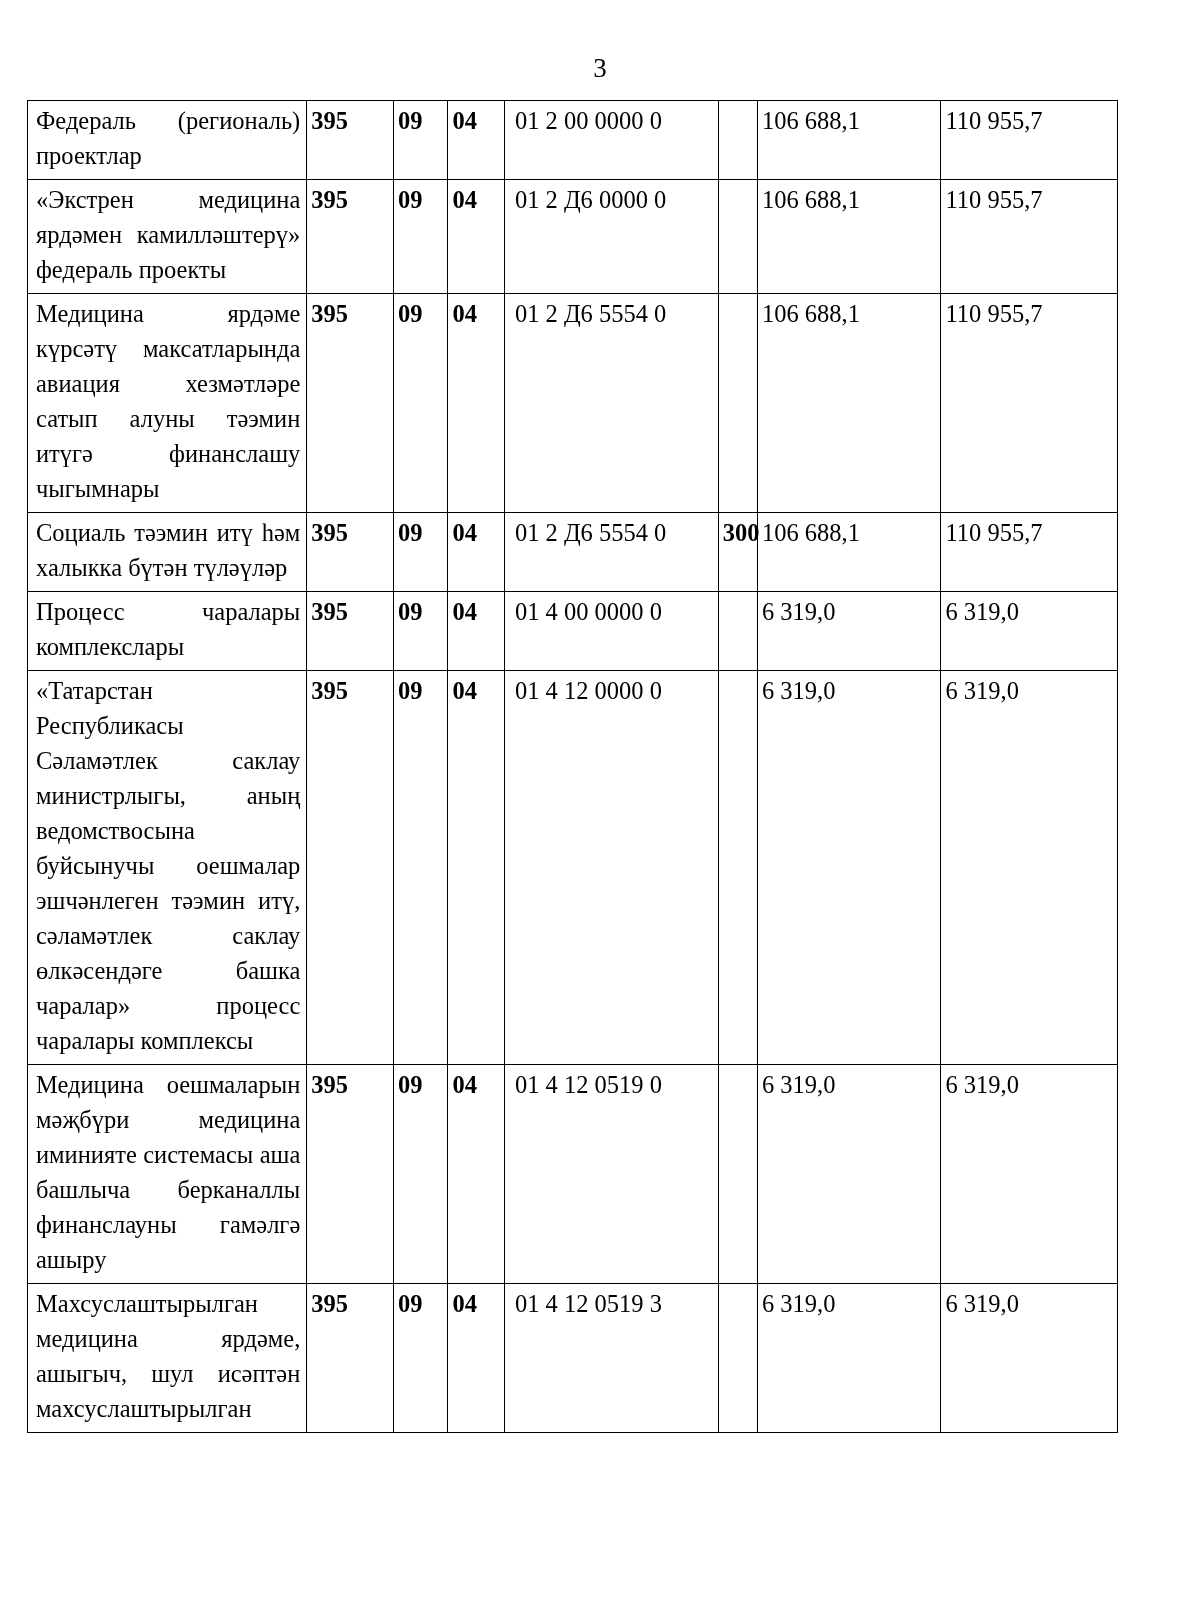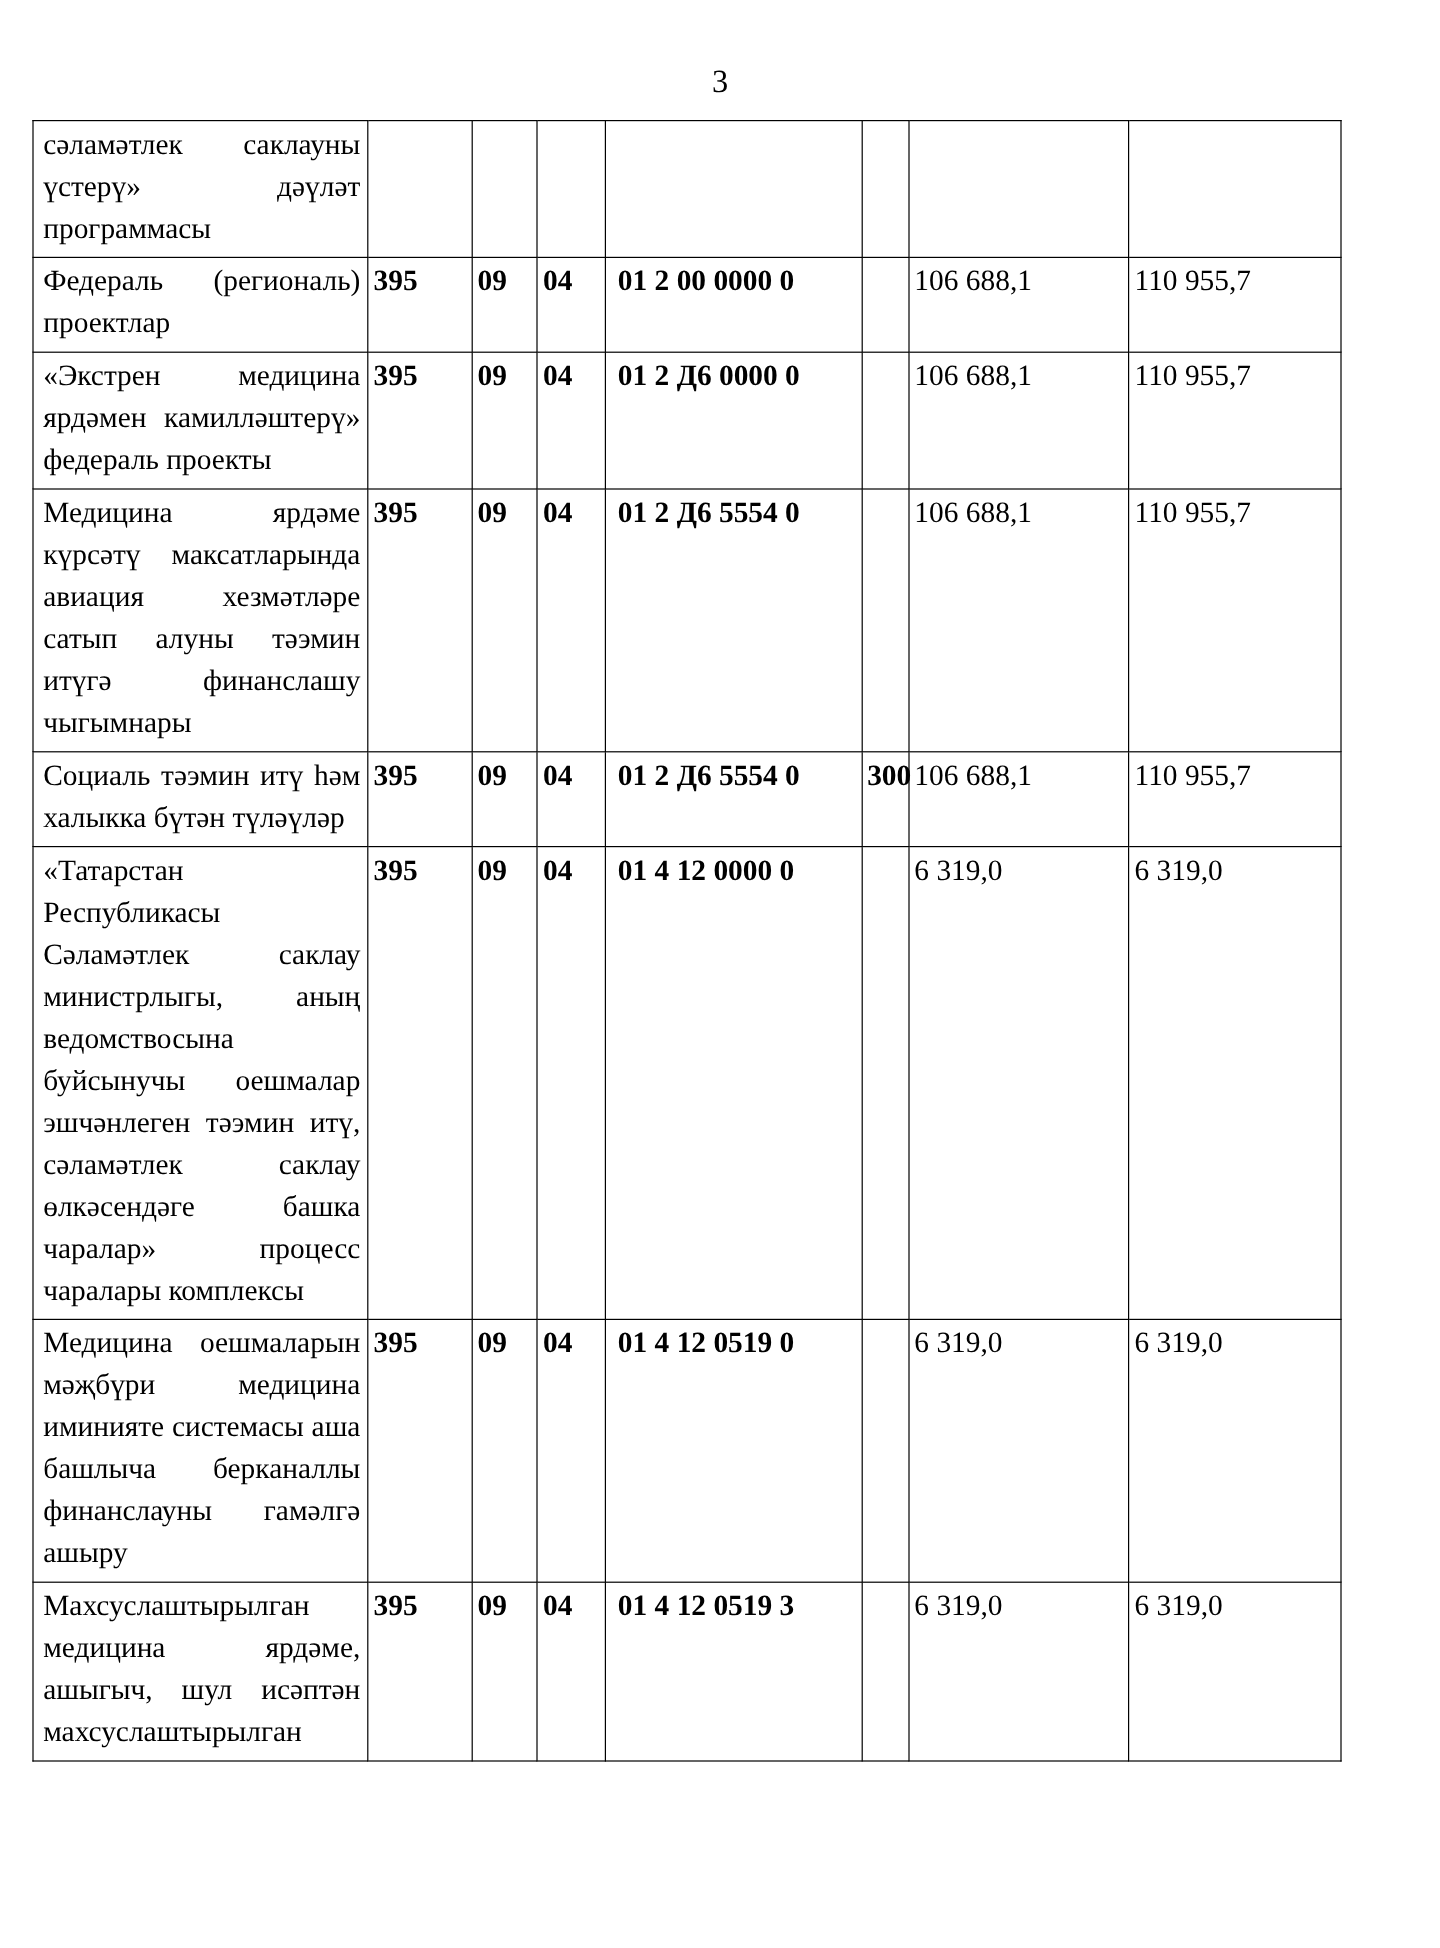"сәламәтлек саклауны үстерү» дәүләт" tr { html: <tr> <td> <div>сәламәтлек саклауны үстерү» дәүләт программасы</div> </td> <td> <div></div> </td> <td> <div></div> </td> <td> <div></div> </td> <td> <div></div> </td> <td> <div></div> </td> <td> <div></div> </td> <td> <div></div> </td> </tr> -> none }
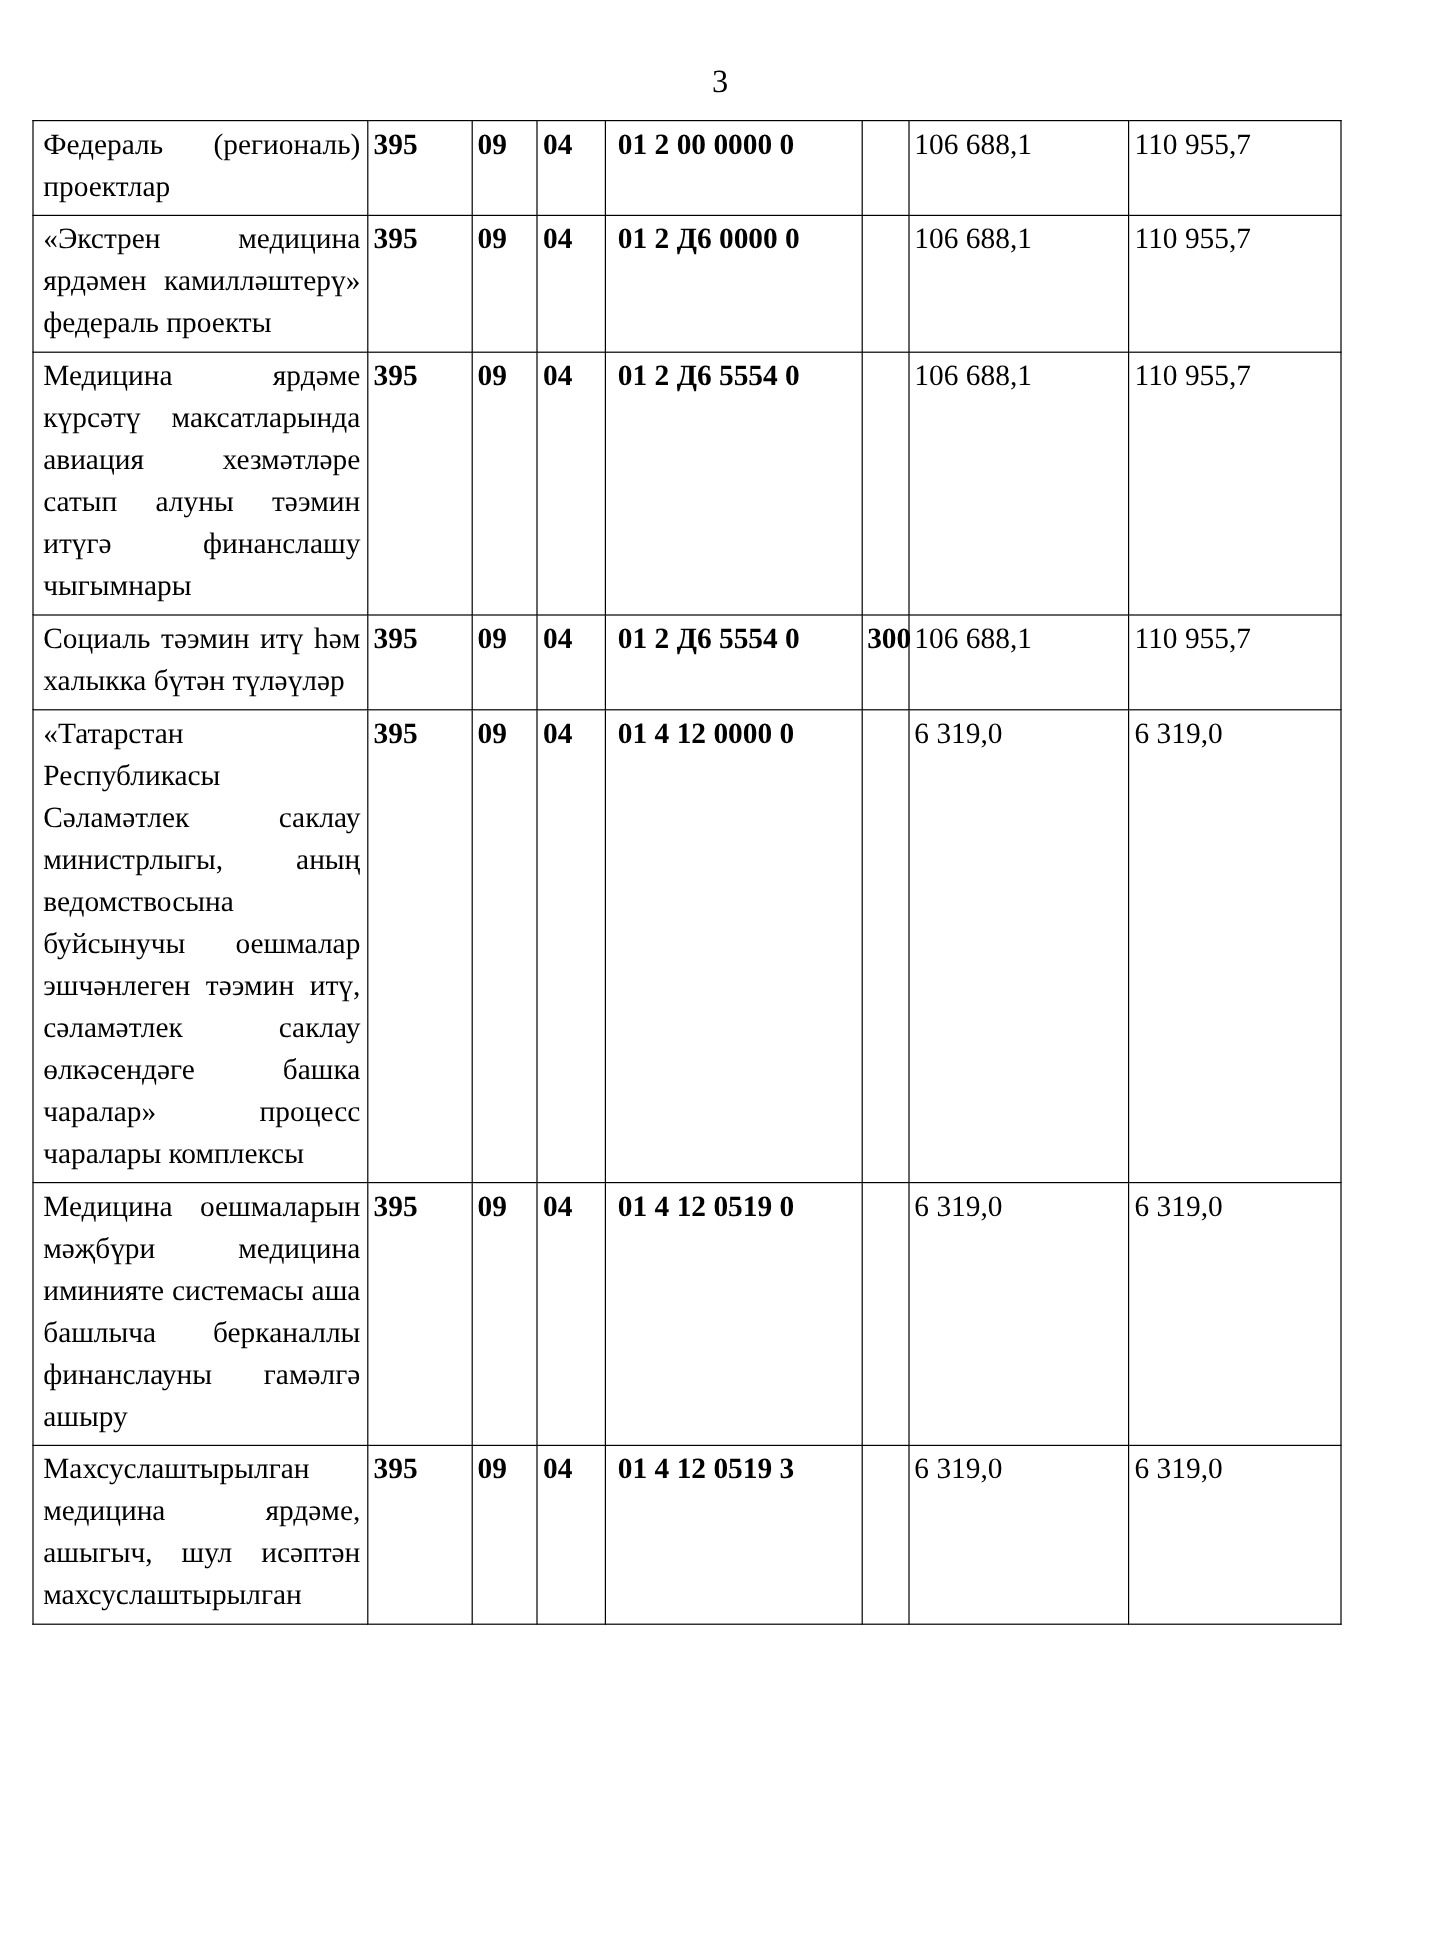"01 2 00 0000 0" .c-code { font-weight: bold -> none }
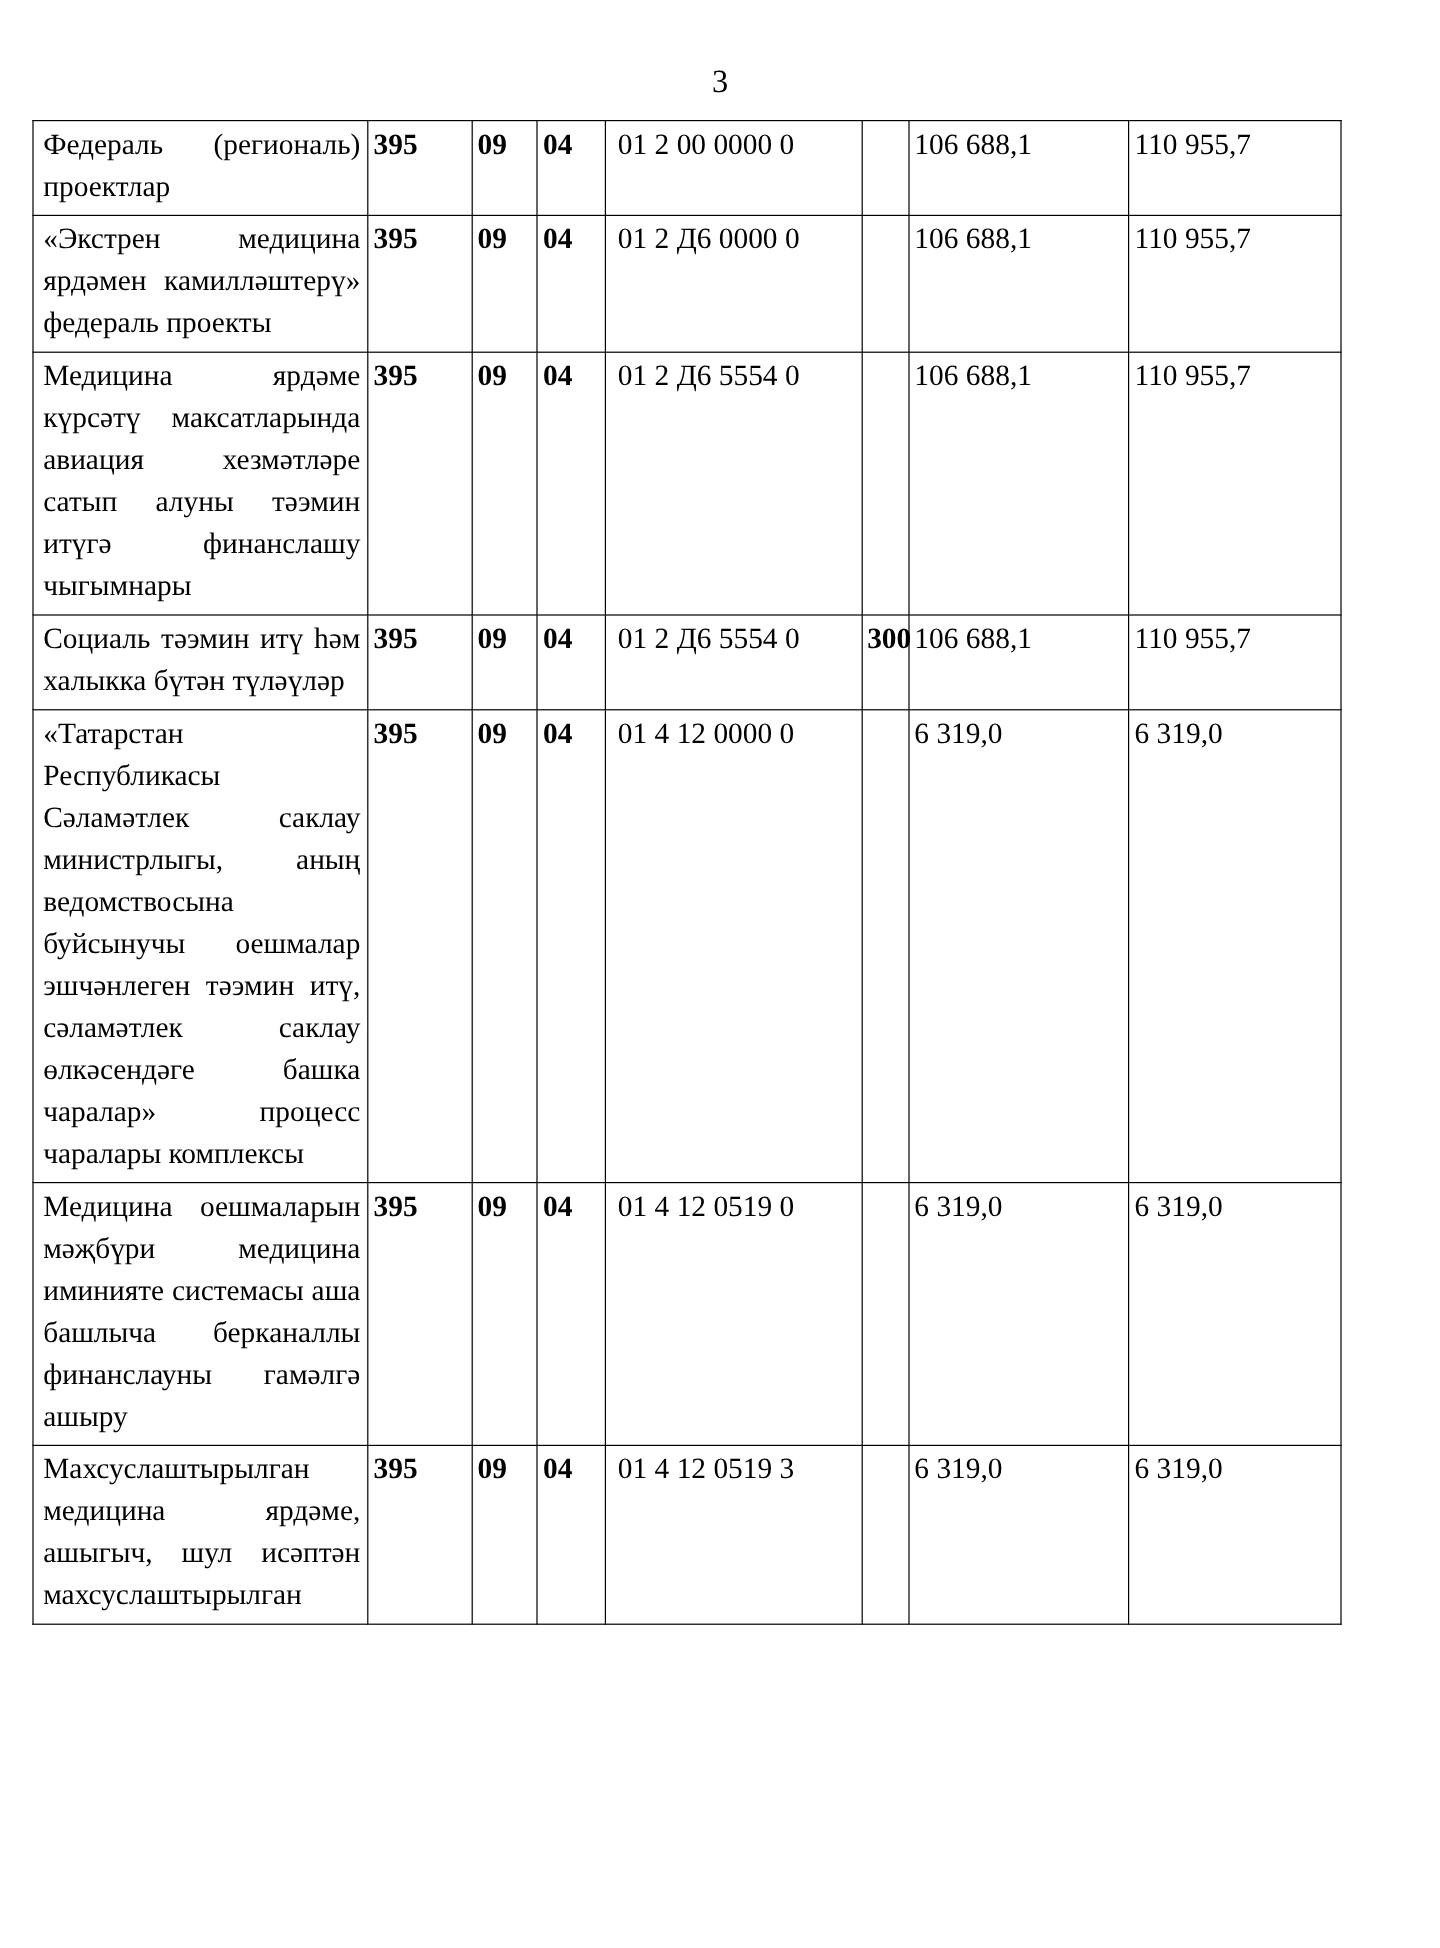"Процесс чаралары комплекслары" tr { html: none -> <tr> <td> <div>Процесс чаралары комплекслары</div> </td> <td> <div>395</div> </td> <td> <div>09</div> </td> <td> <div>04</div> </td> <td> <div>01 4 00 0000 0</div> </td> <td> <div></div> </td> <td> <div>6 319,0</div> </td> <td> <div>6 319,0</div> </td> </tr> }
